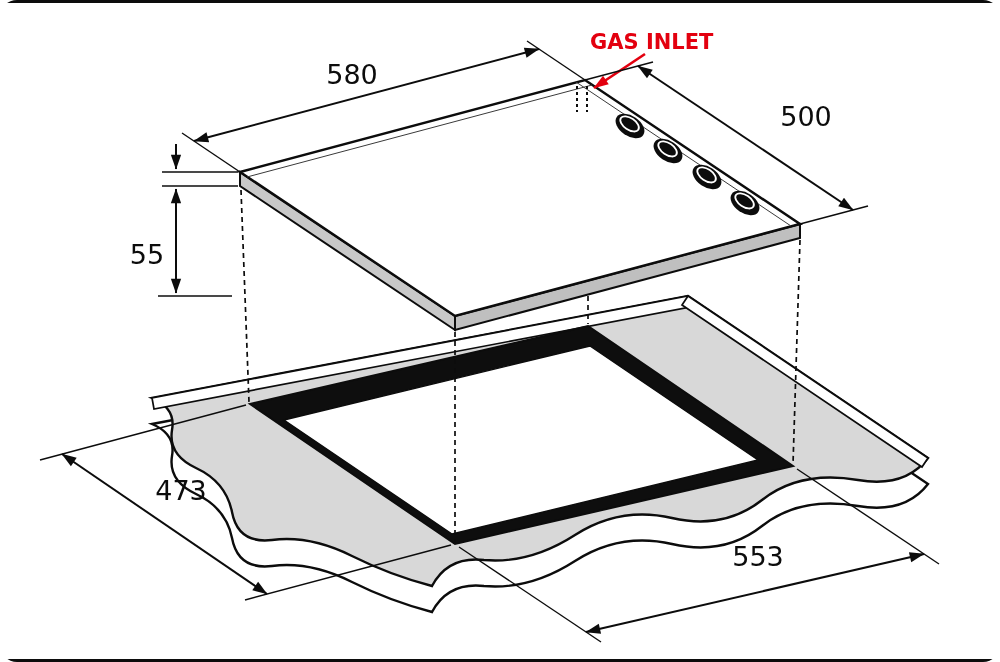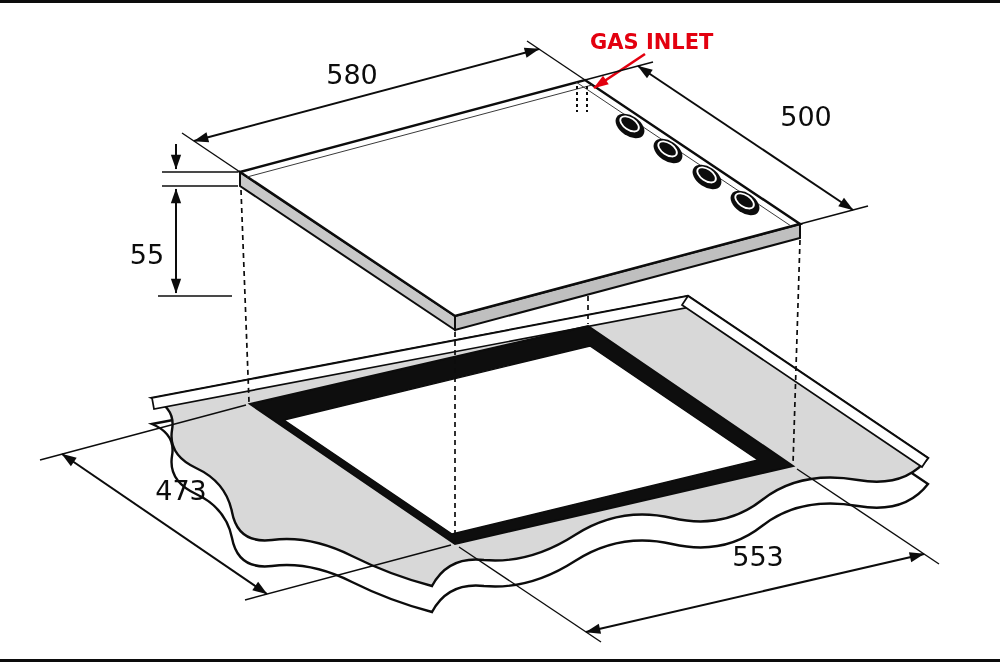"GAS INLET" .stage { border-radius: none -> 17px }
